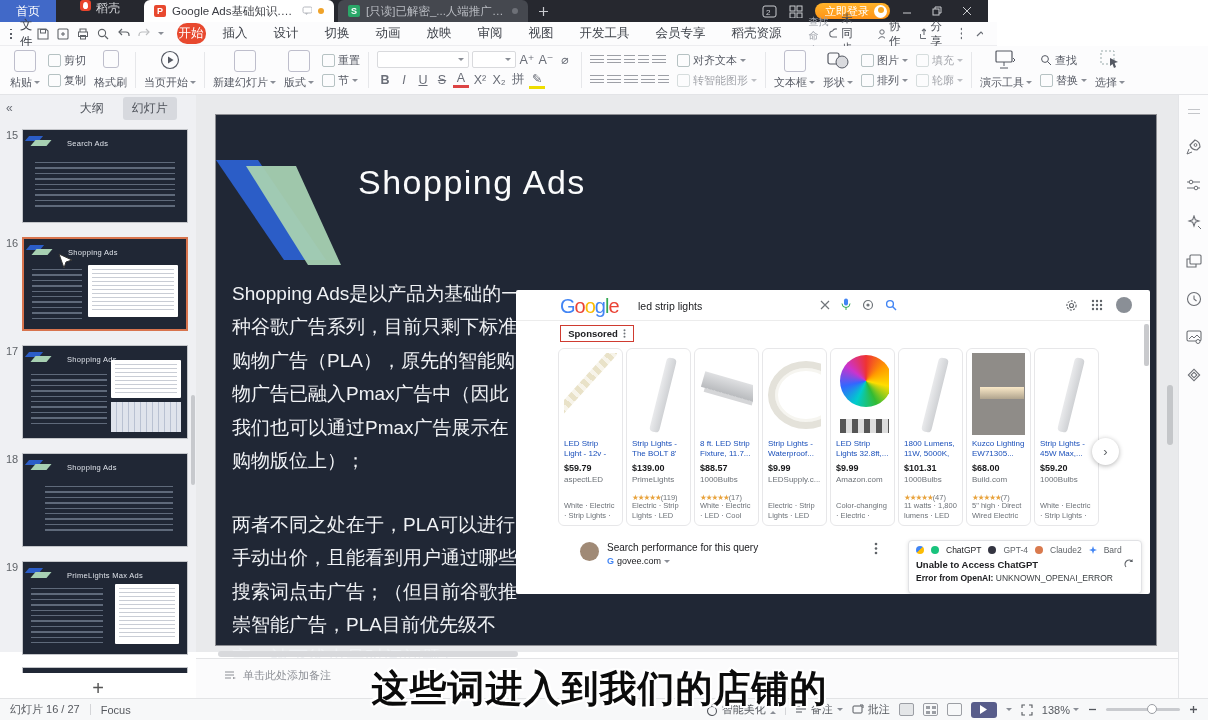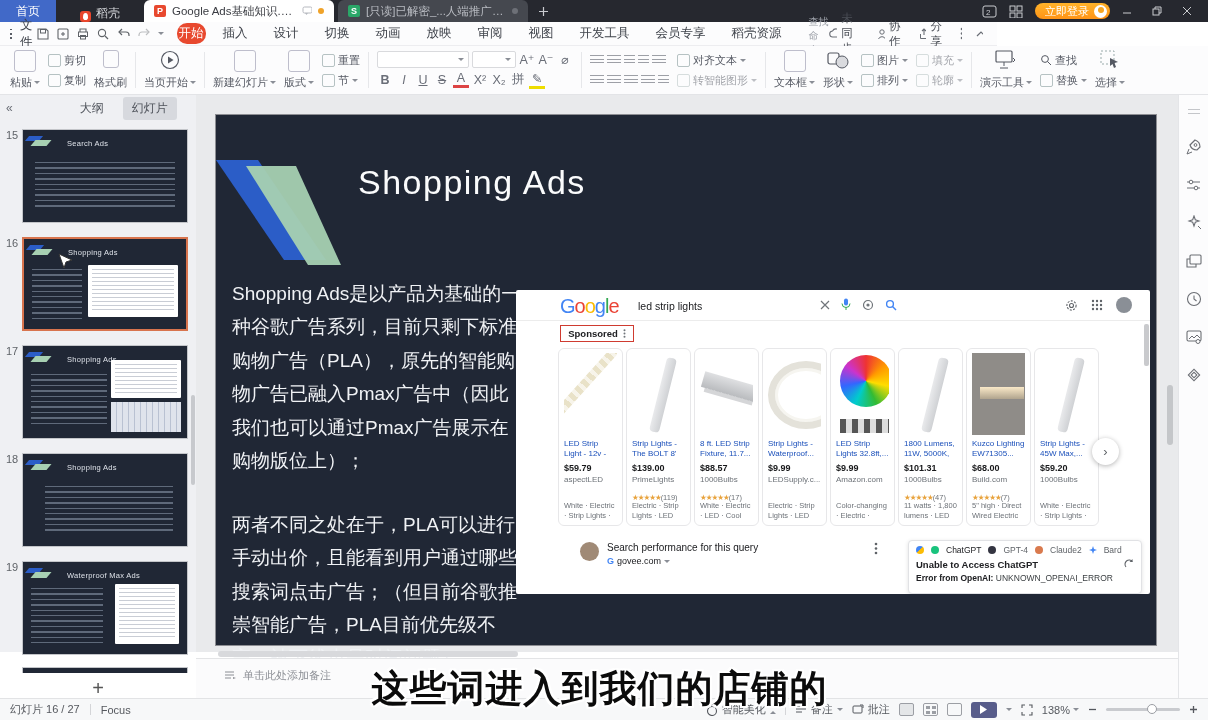"首页" .titlebar { width: 1208px -> 988px }
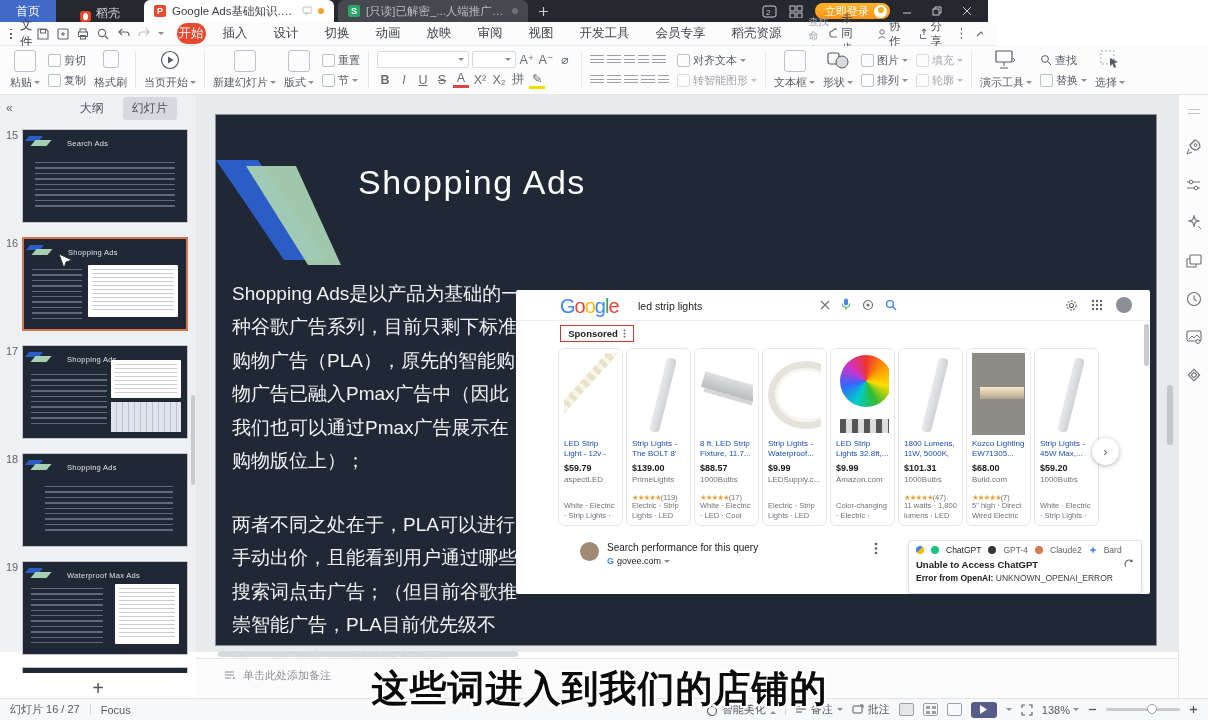"稻壳" .tab-docer { align-items: flex-end -> flex-start }
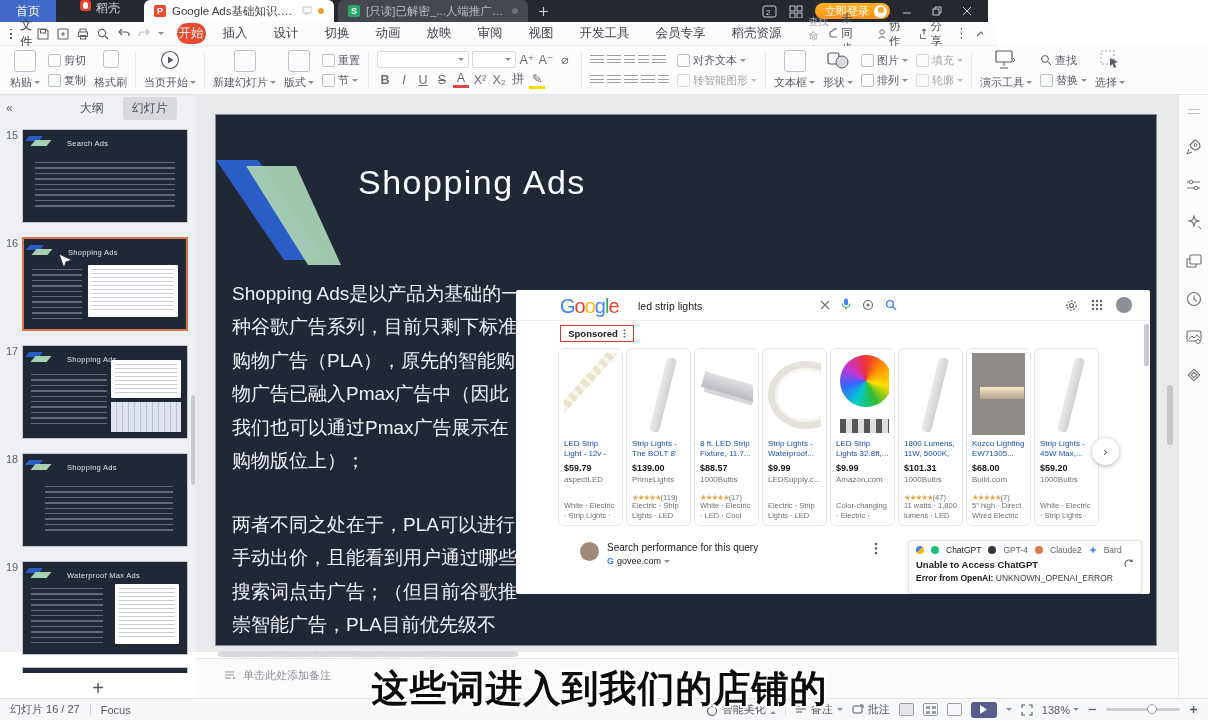"Waterproof Max Ads" span.ttitle { text: Waterproof -> PrimeLights }
